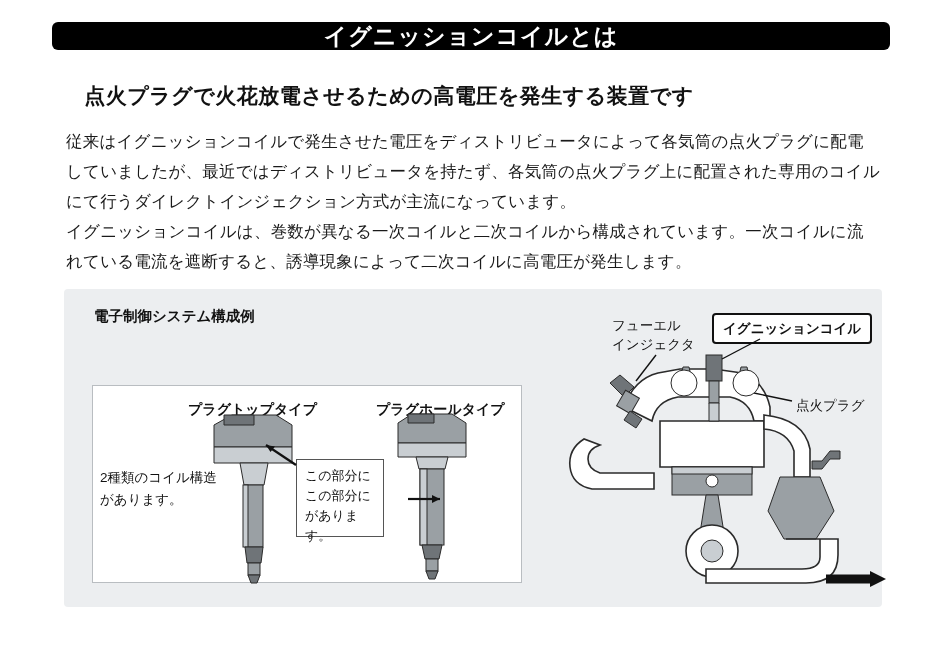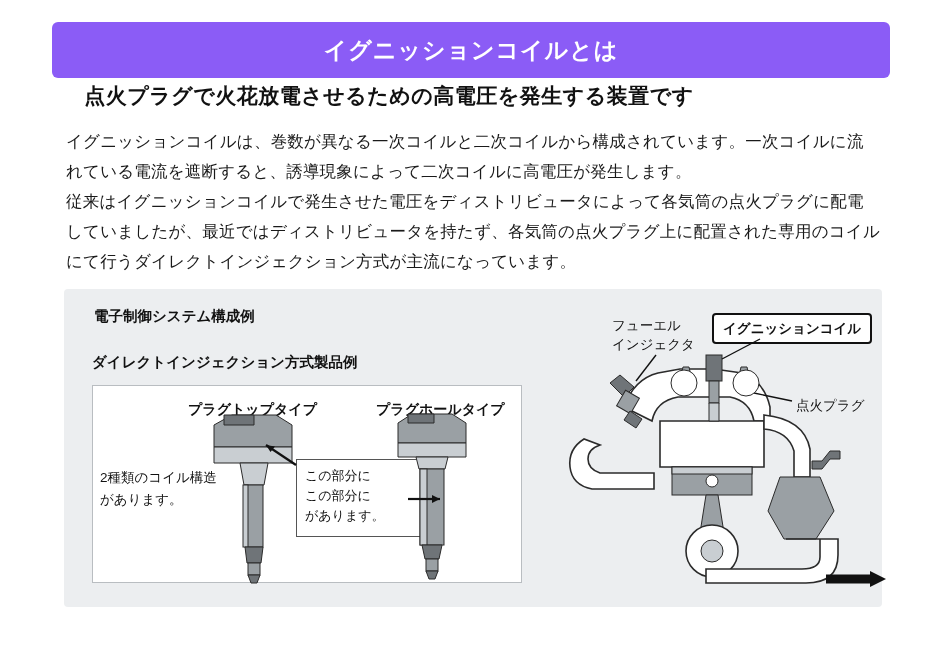"イグニッションコイルとは" .title-bar { background: #8b5cf6 -> #000000; height: 56px -> 28px }
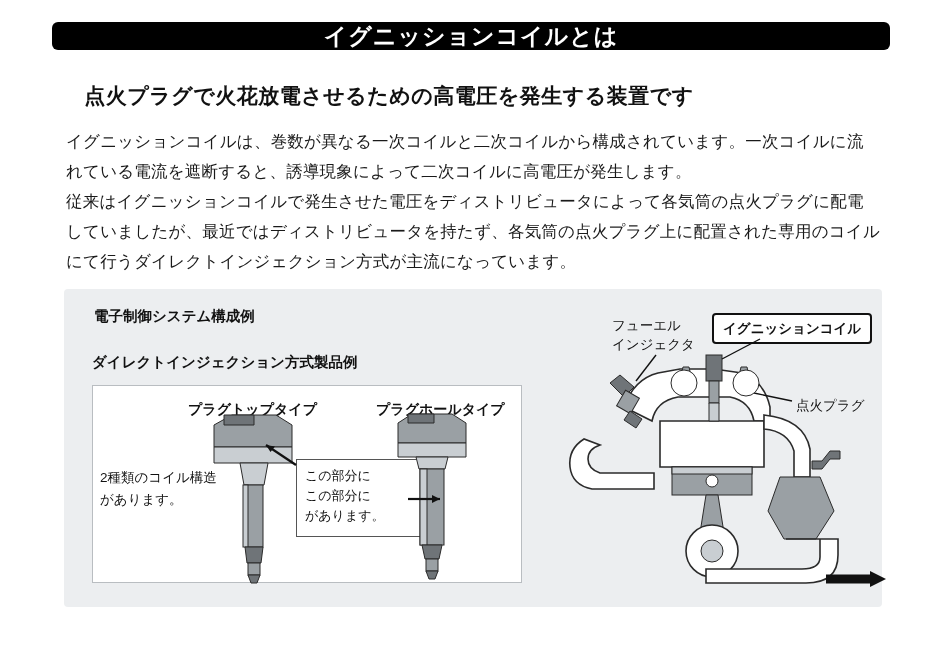"イグニッションコイルは、巻数が異なる一次コイルと二次コイルから構成されています。" p { order: before "従来はイグニッションコイルで発生させた電圧をディストリビュータによって各気筒の点" -> after "従来はイグニッションコイルで発生させた電圧をディストリビュータによって各気筒の点" }
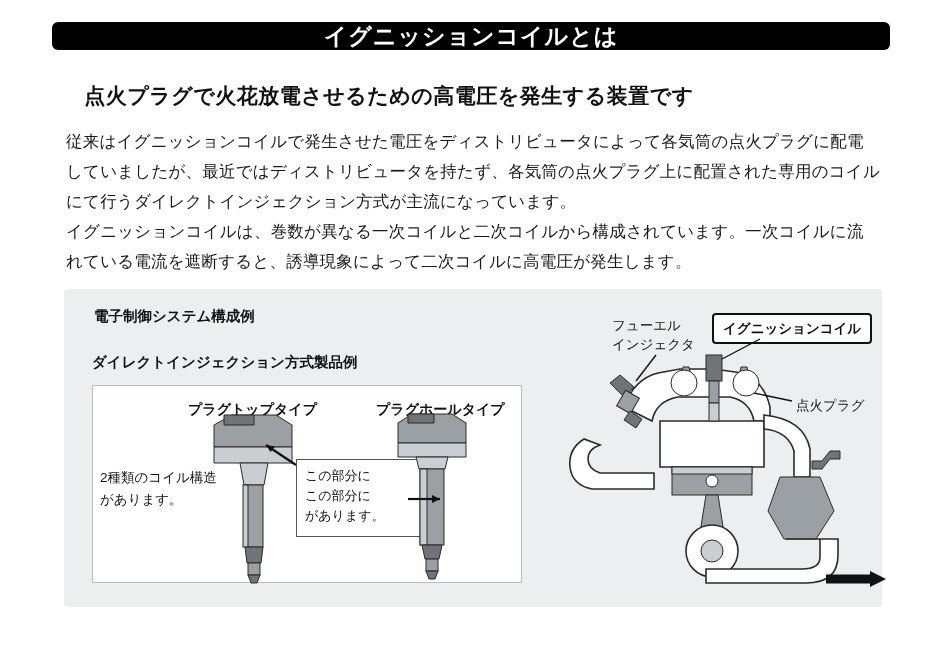"ダイレクトインジェクション方式製品例" div.inner-title { html: <div>ダイレクトインジェクション方式製品例</div> -> none }
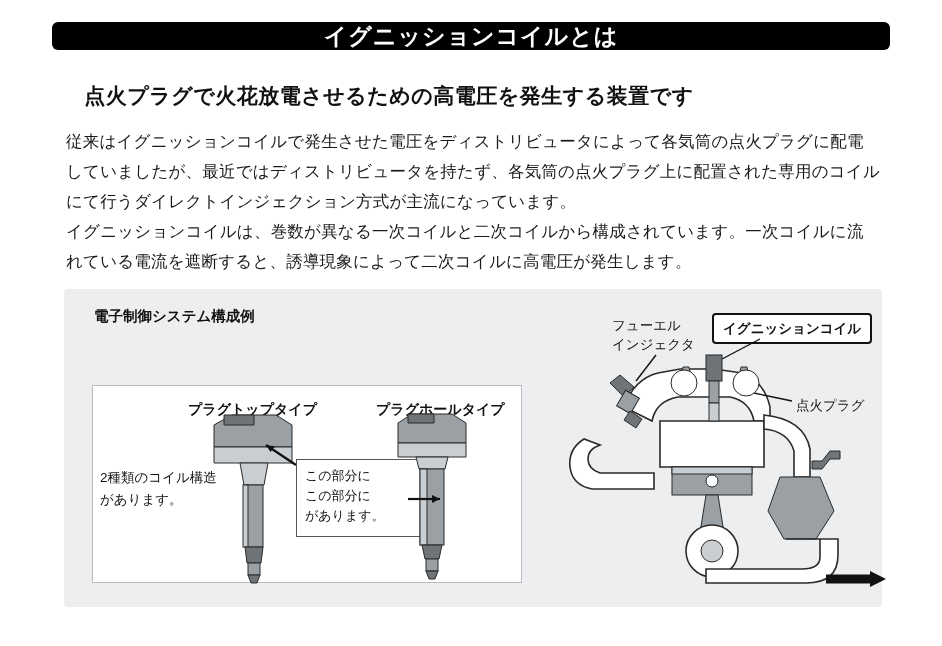"この部分に" .note-box { width: 129px -> 88px }
